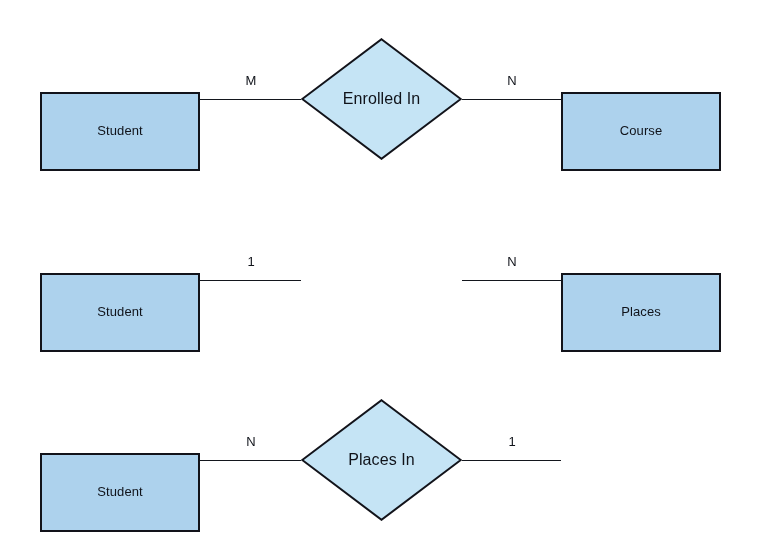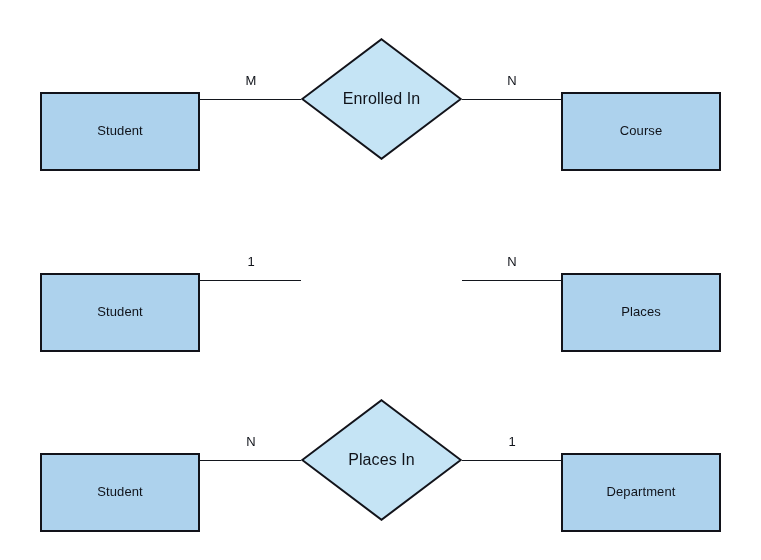"Department" div.entity { html: <div> <span>Department</span> </div> -> none }
